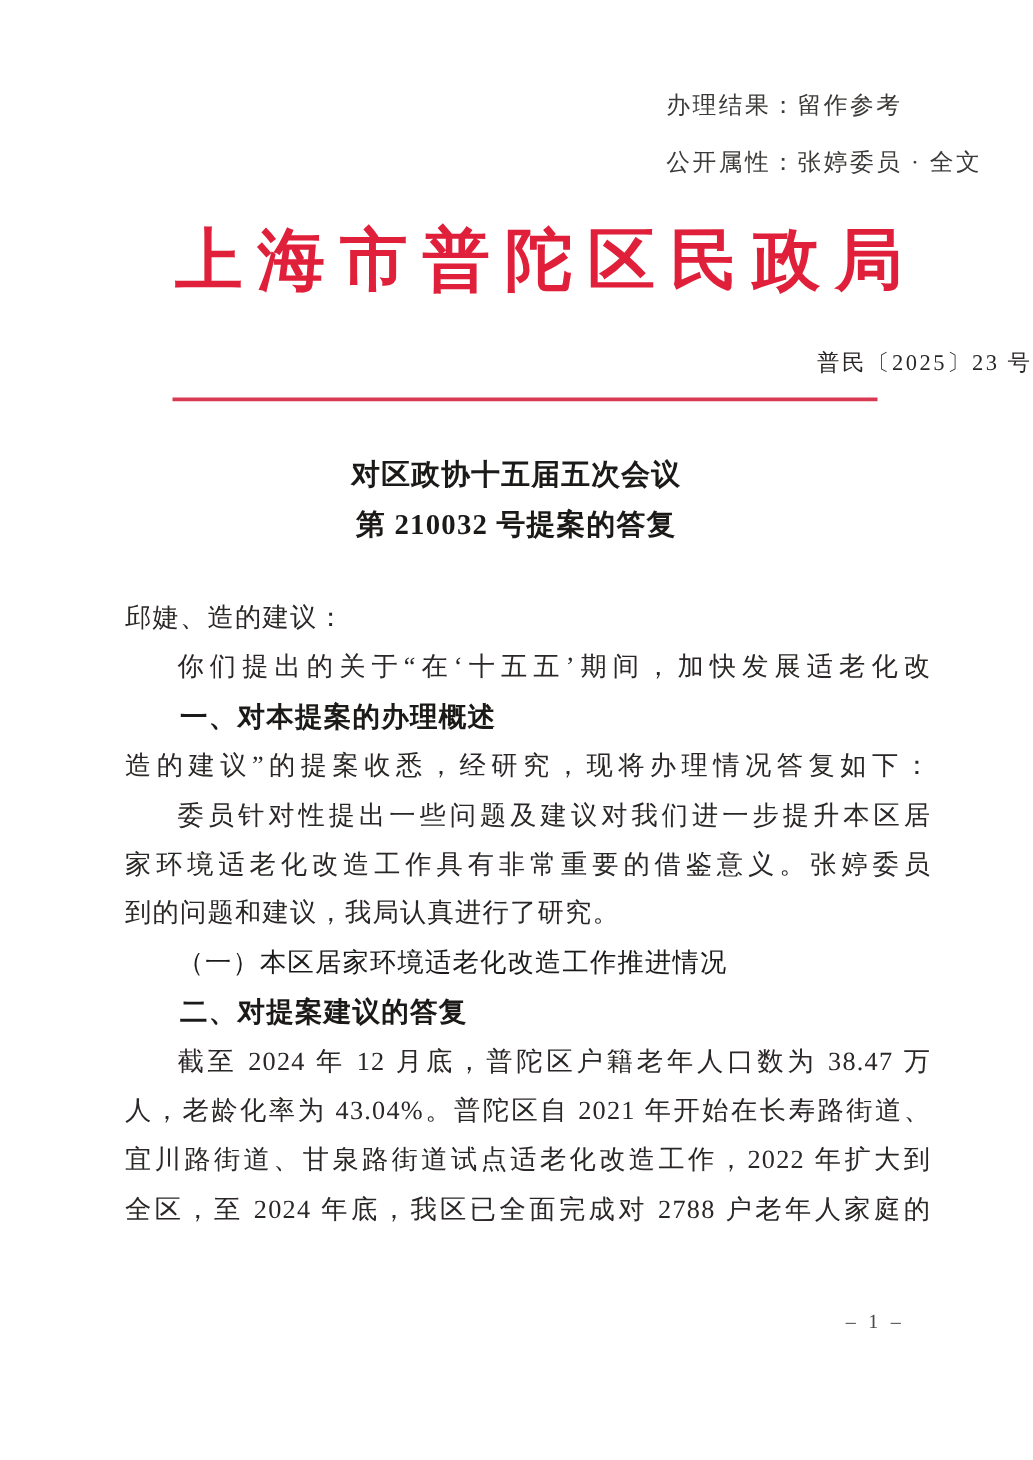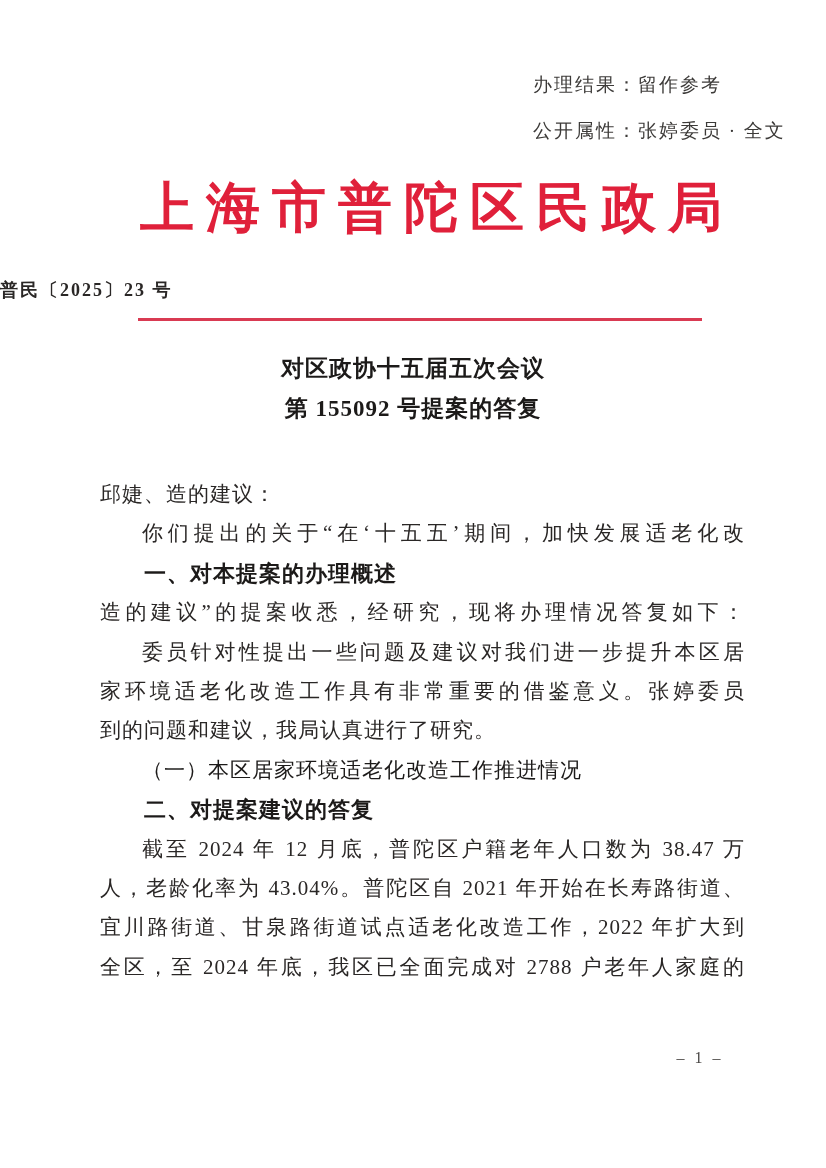"普民〔2025〕23 号" .docno { font-weight: bold -> none; text-align: left -> right }
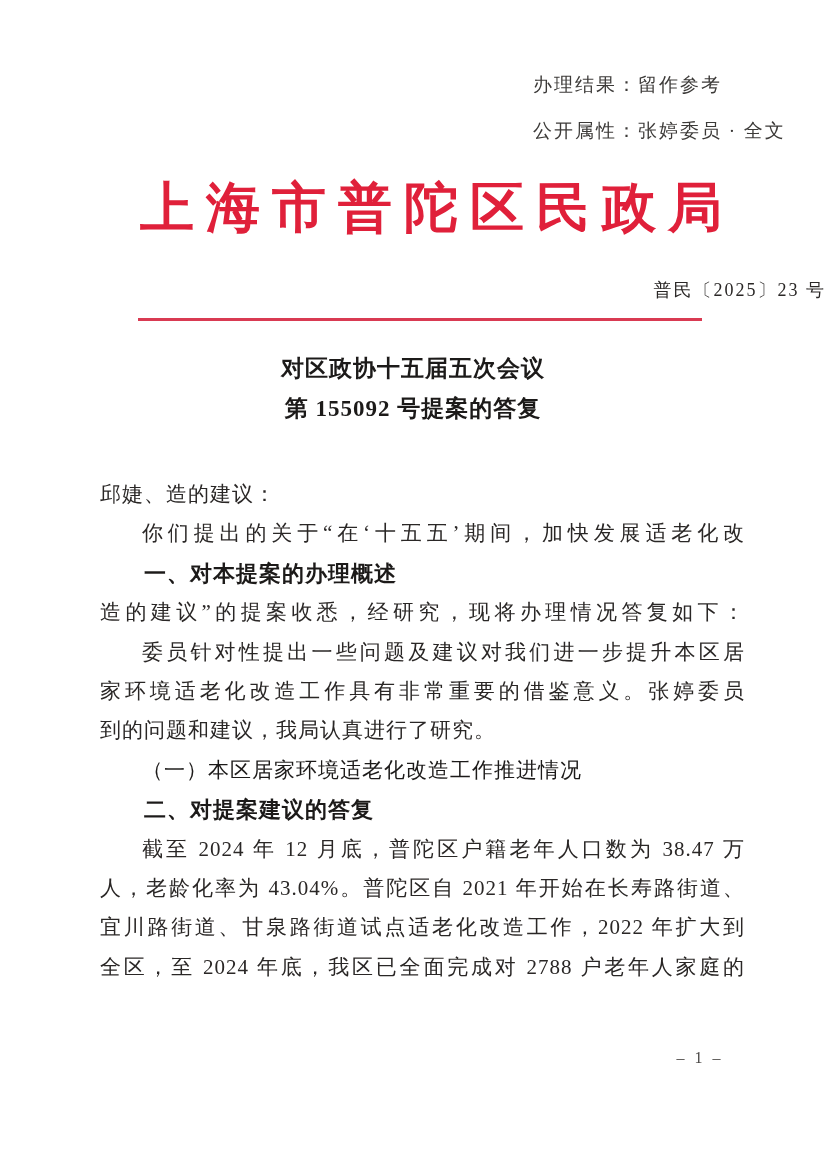"对区政协十五届五次会议" .doc-title { top: 349px -> 360px }
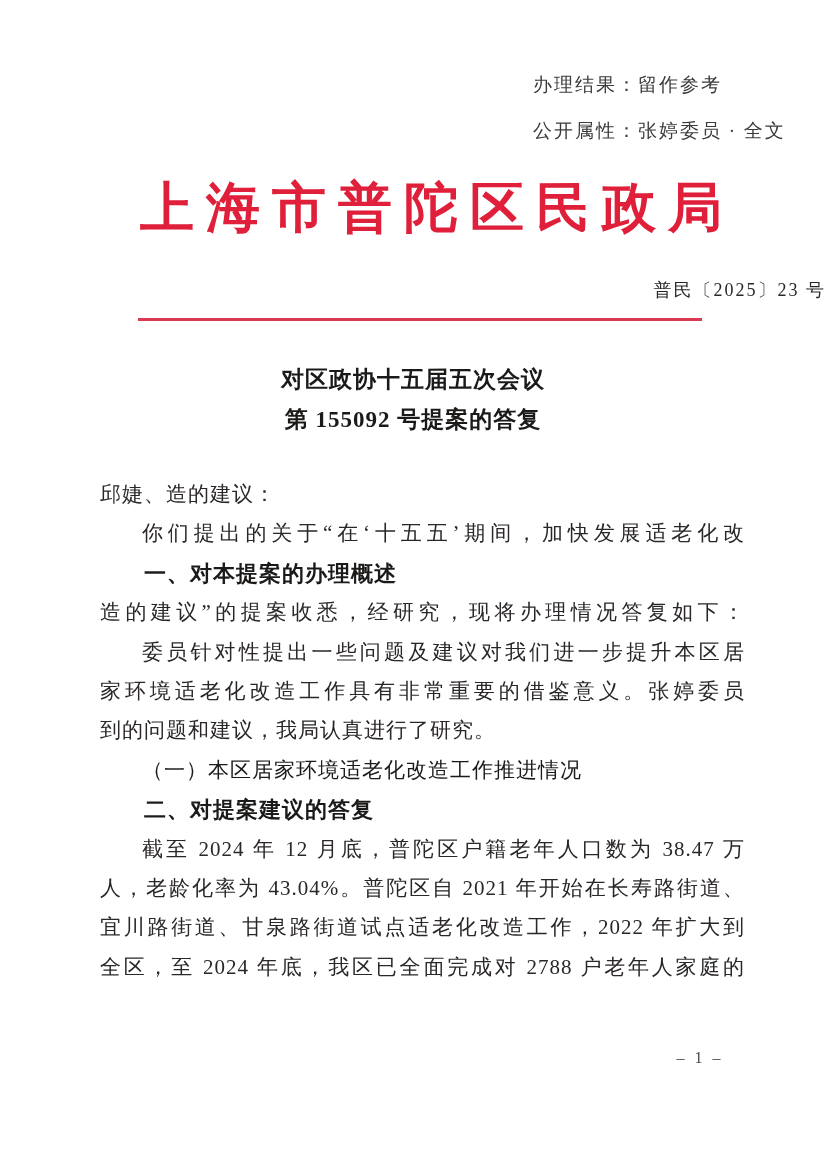"第 155092 号提案的答复" div { text: 155092 -> 210032 }
